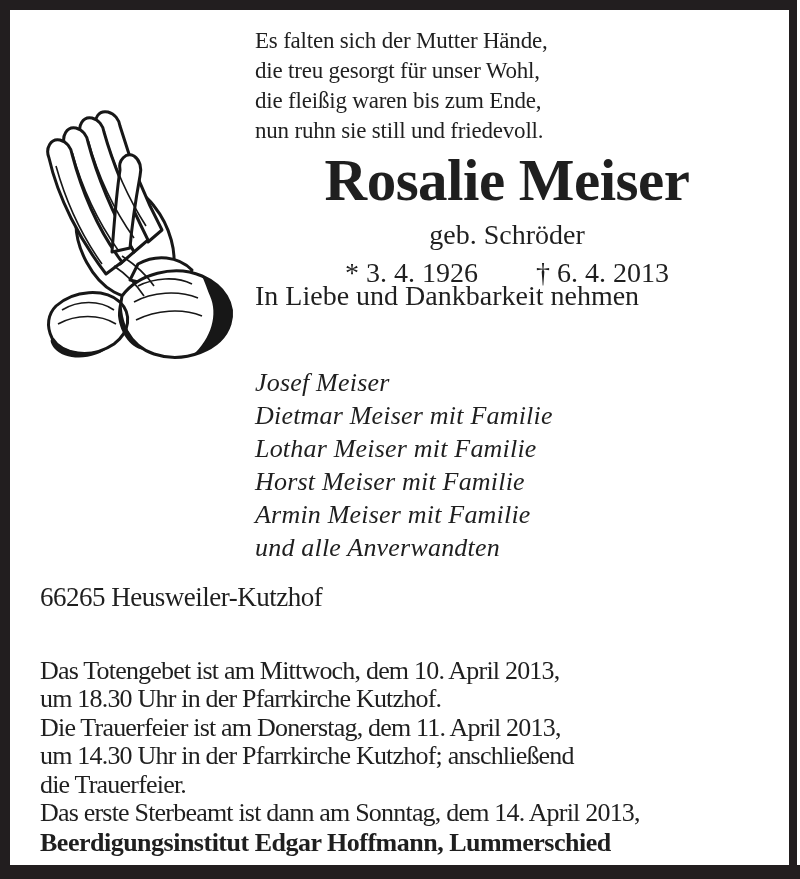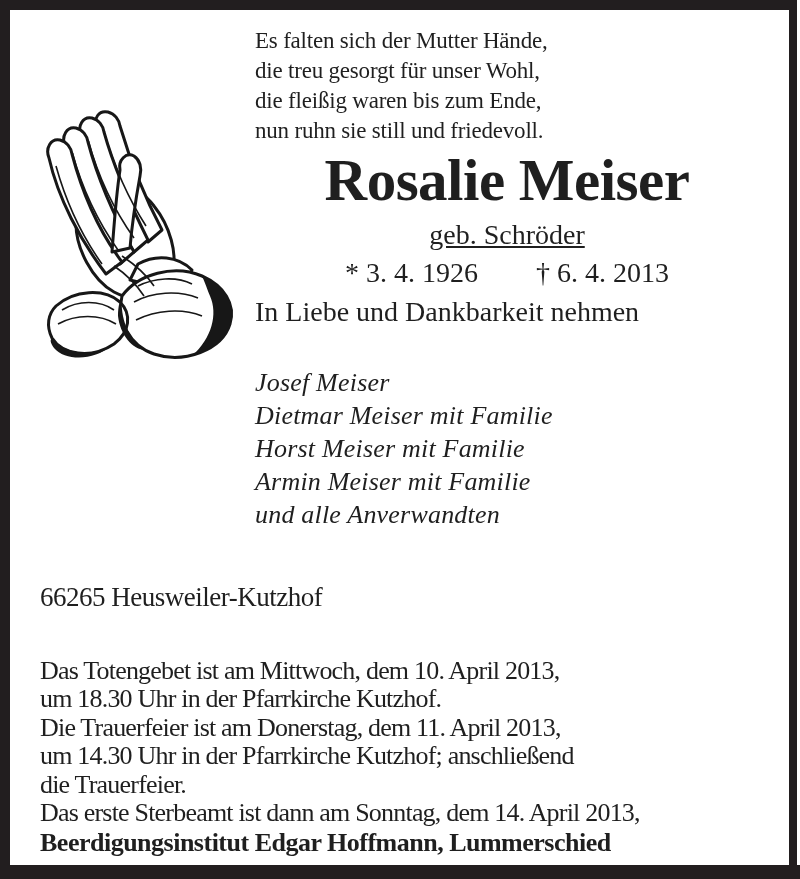"geb. Schröder" .maiden { text-decoration: underline -> none }
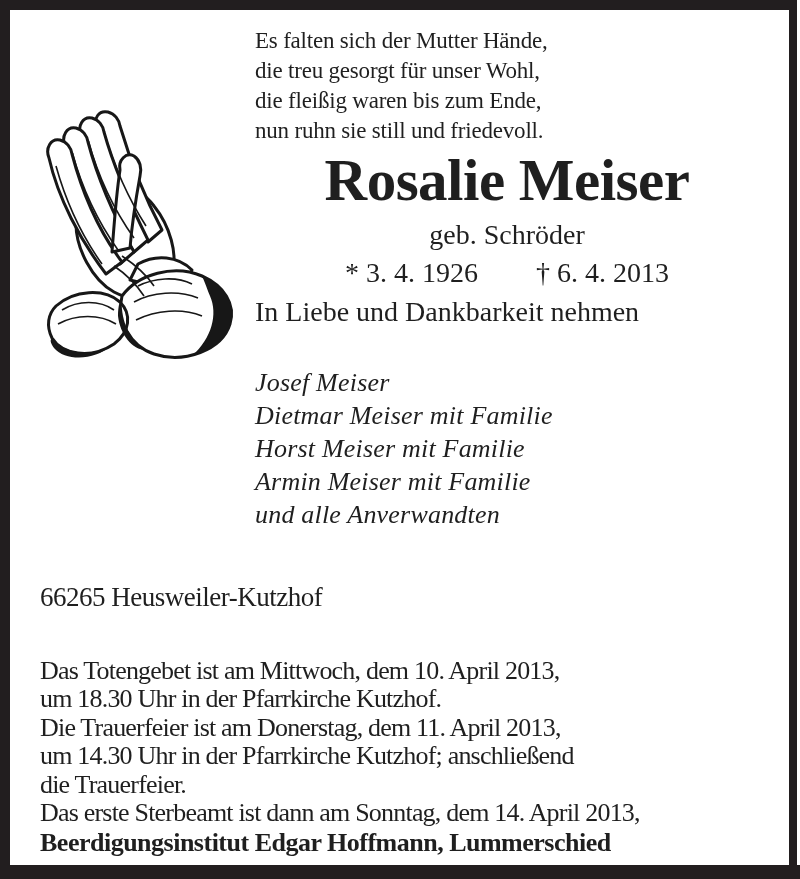"In Liebe und Dankbarkeit nehmen" .farewell-intro { top: 294px -> 278px }
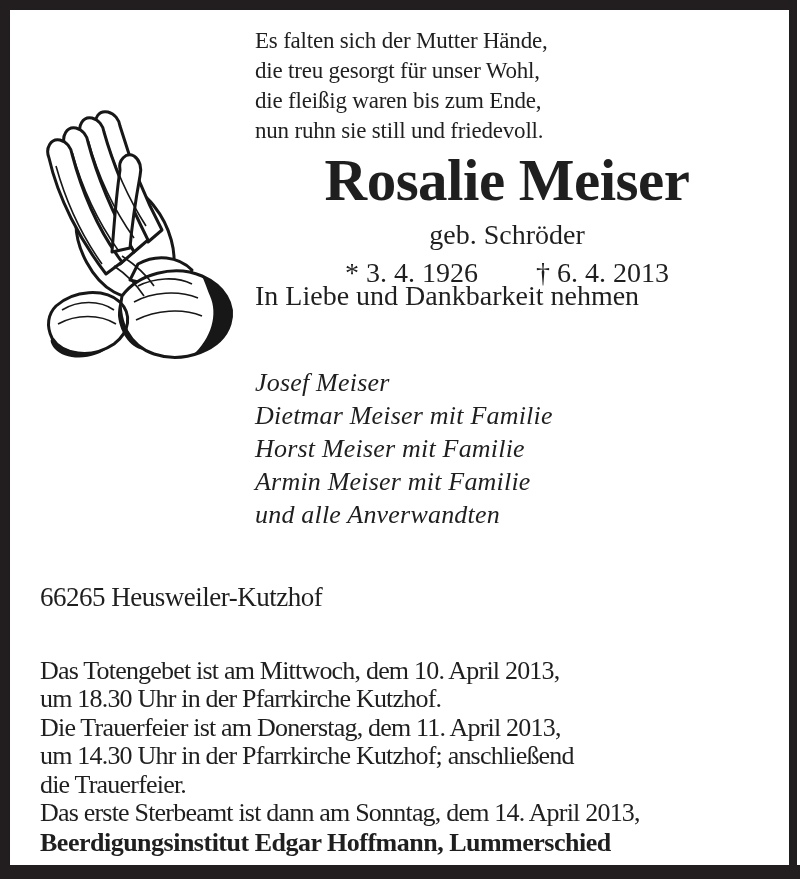"Lothar Meiser mit Familie" div { html: none -> <div>Lothar Meiser mit Familie</div> }
